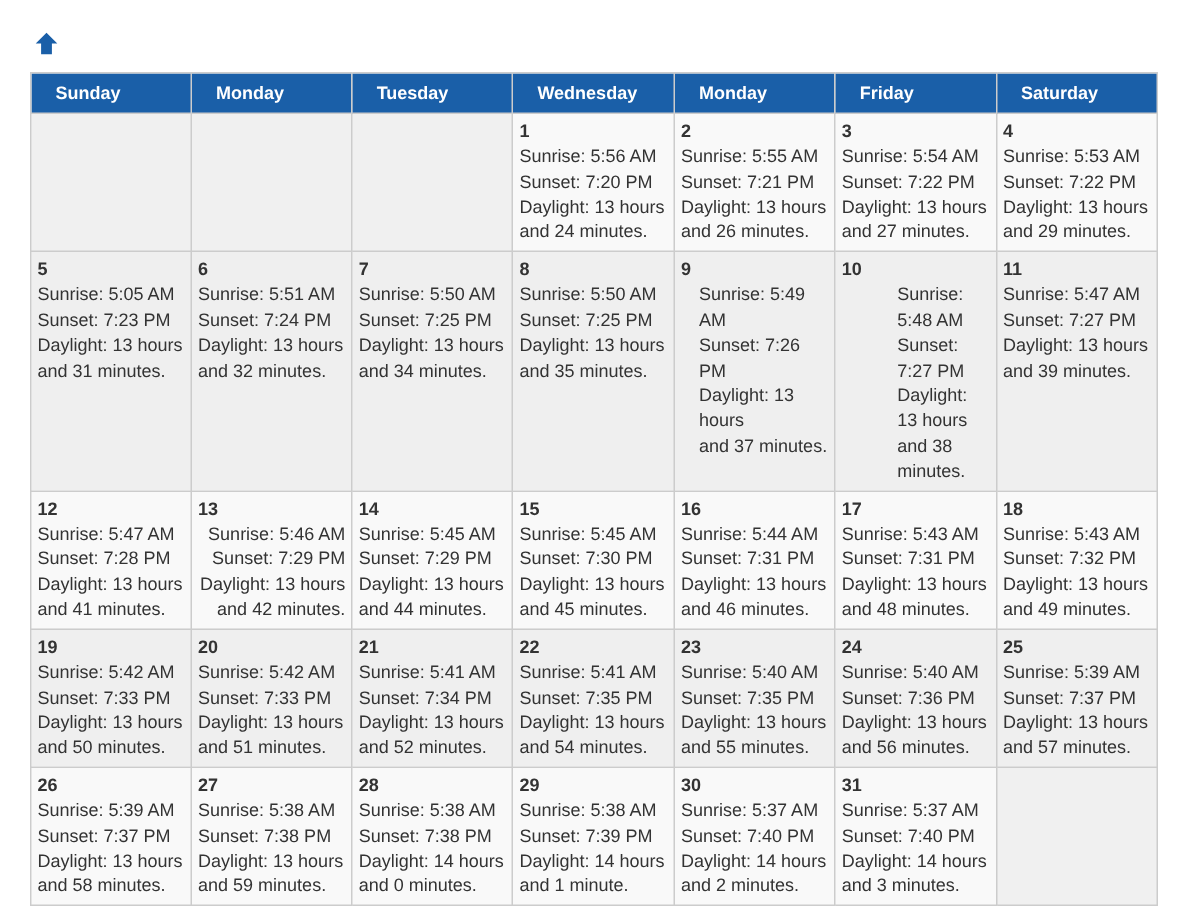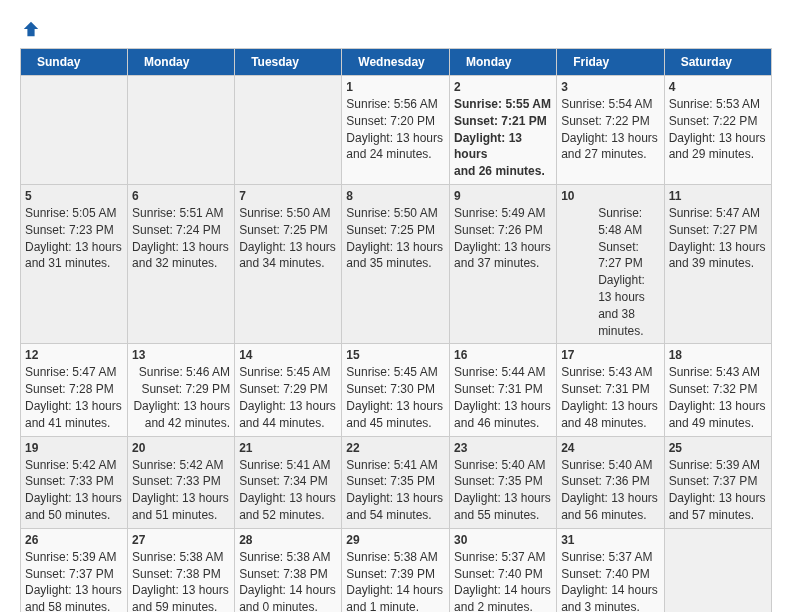"Sunrise: 5:55 AM" div.day-info { font-weight: bold -> none }
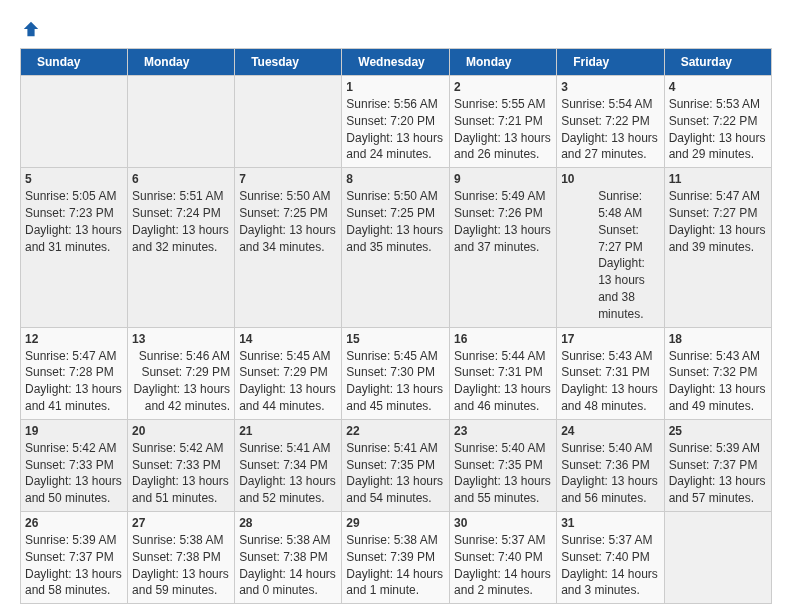"Sunrise: 5:49 AM" div.day-info { margin-left: none -> 12px }
